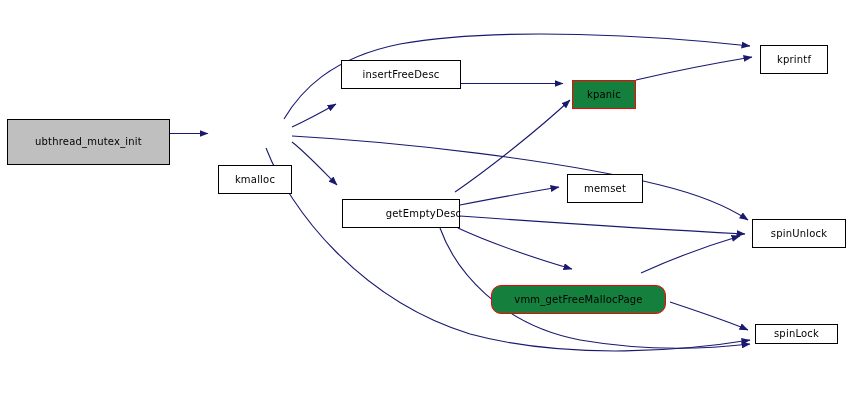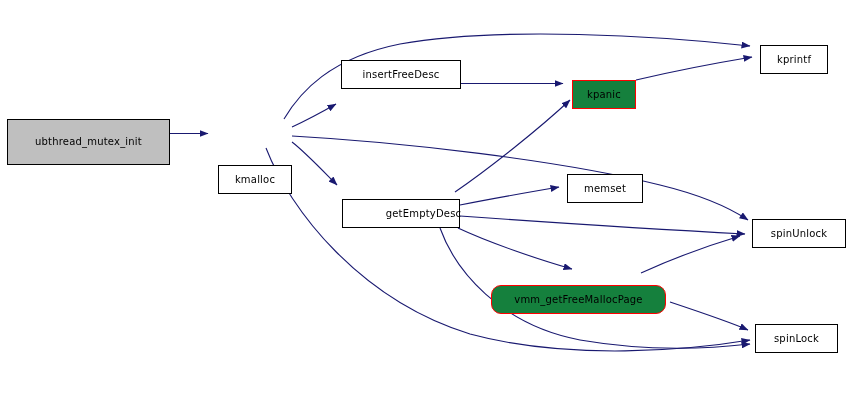"spinLock" div.node { height: 29px -> 20px }
